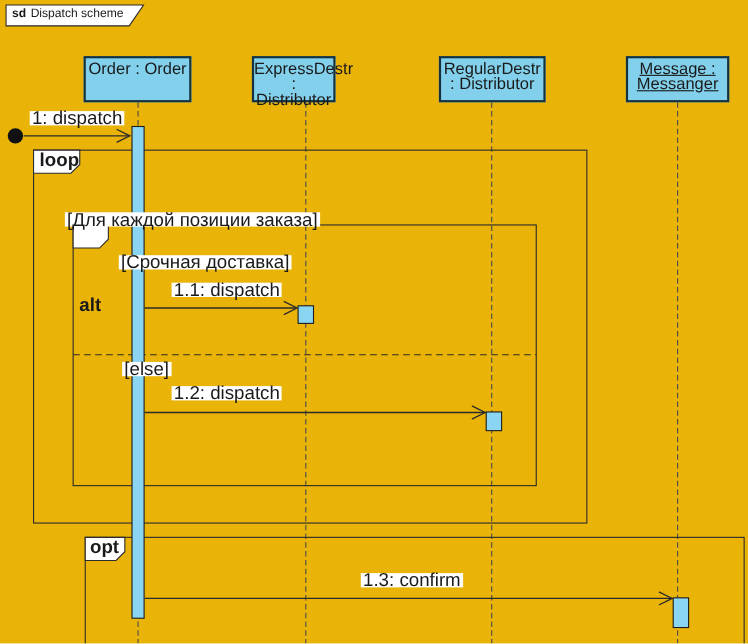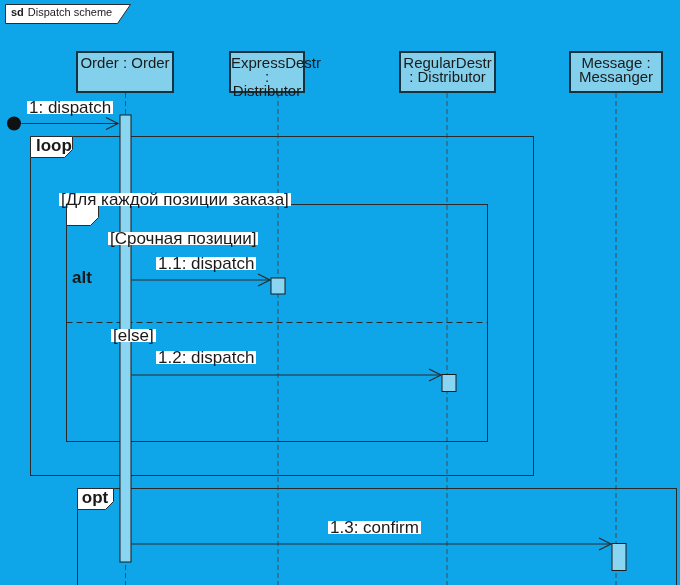"sd Dispatch scheme" .canvas { background: #0ea5e9 -> #eab308 }
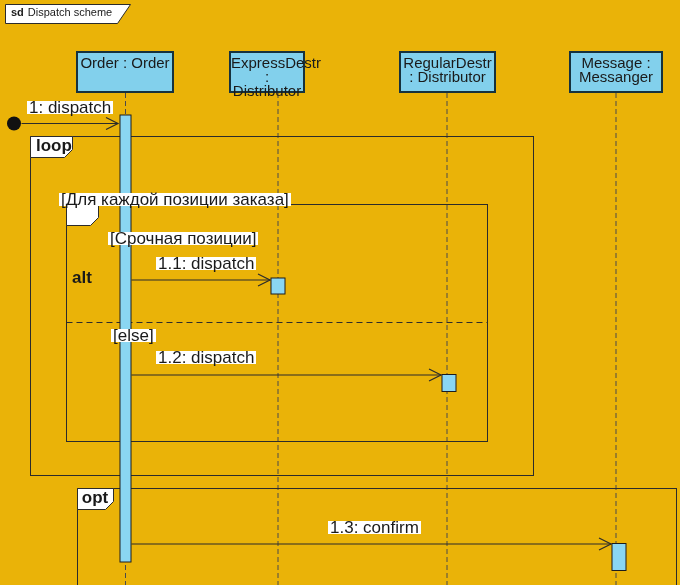"Message :" div.head { text-decoration: none -> underline }
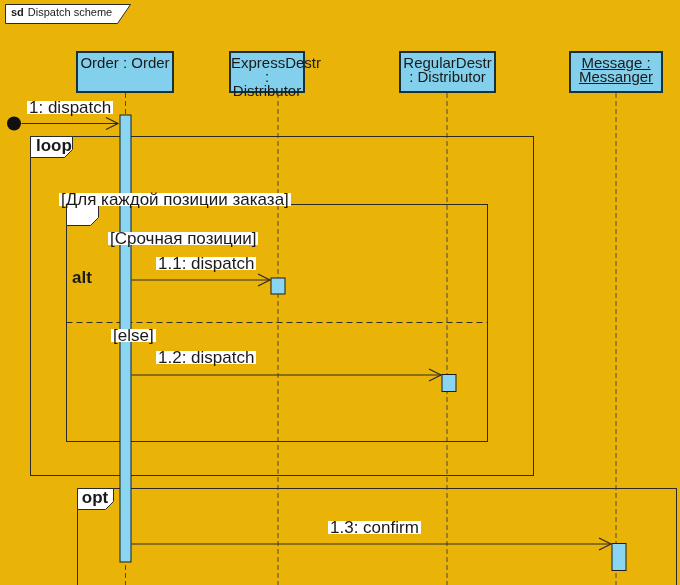"[Срочная позиции]" div.txt { text: позиции -> доставка }
